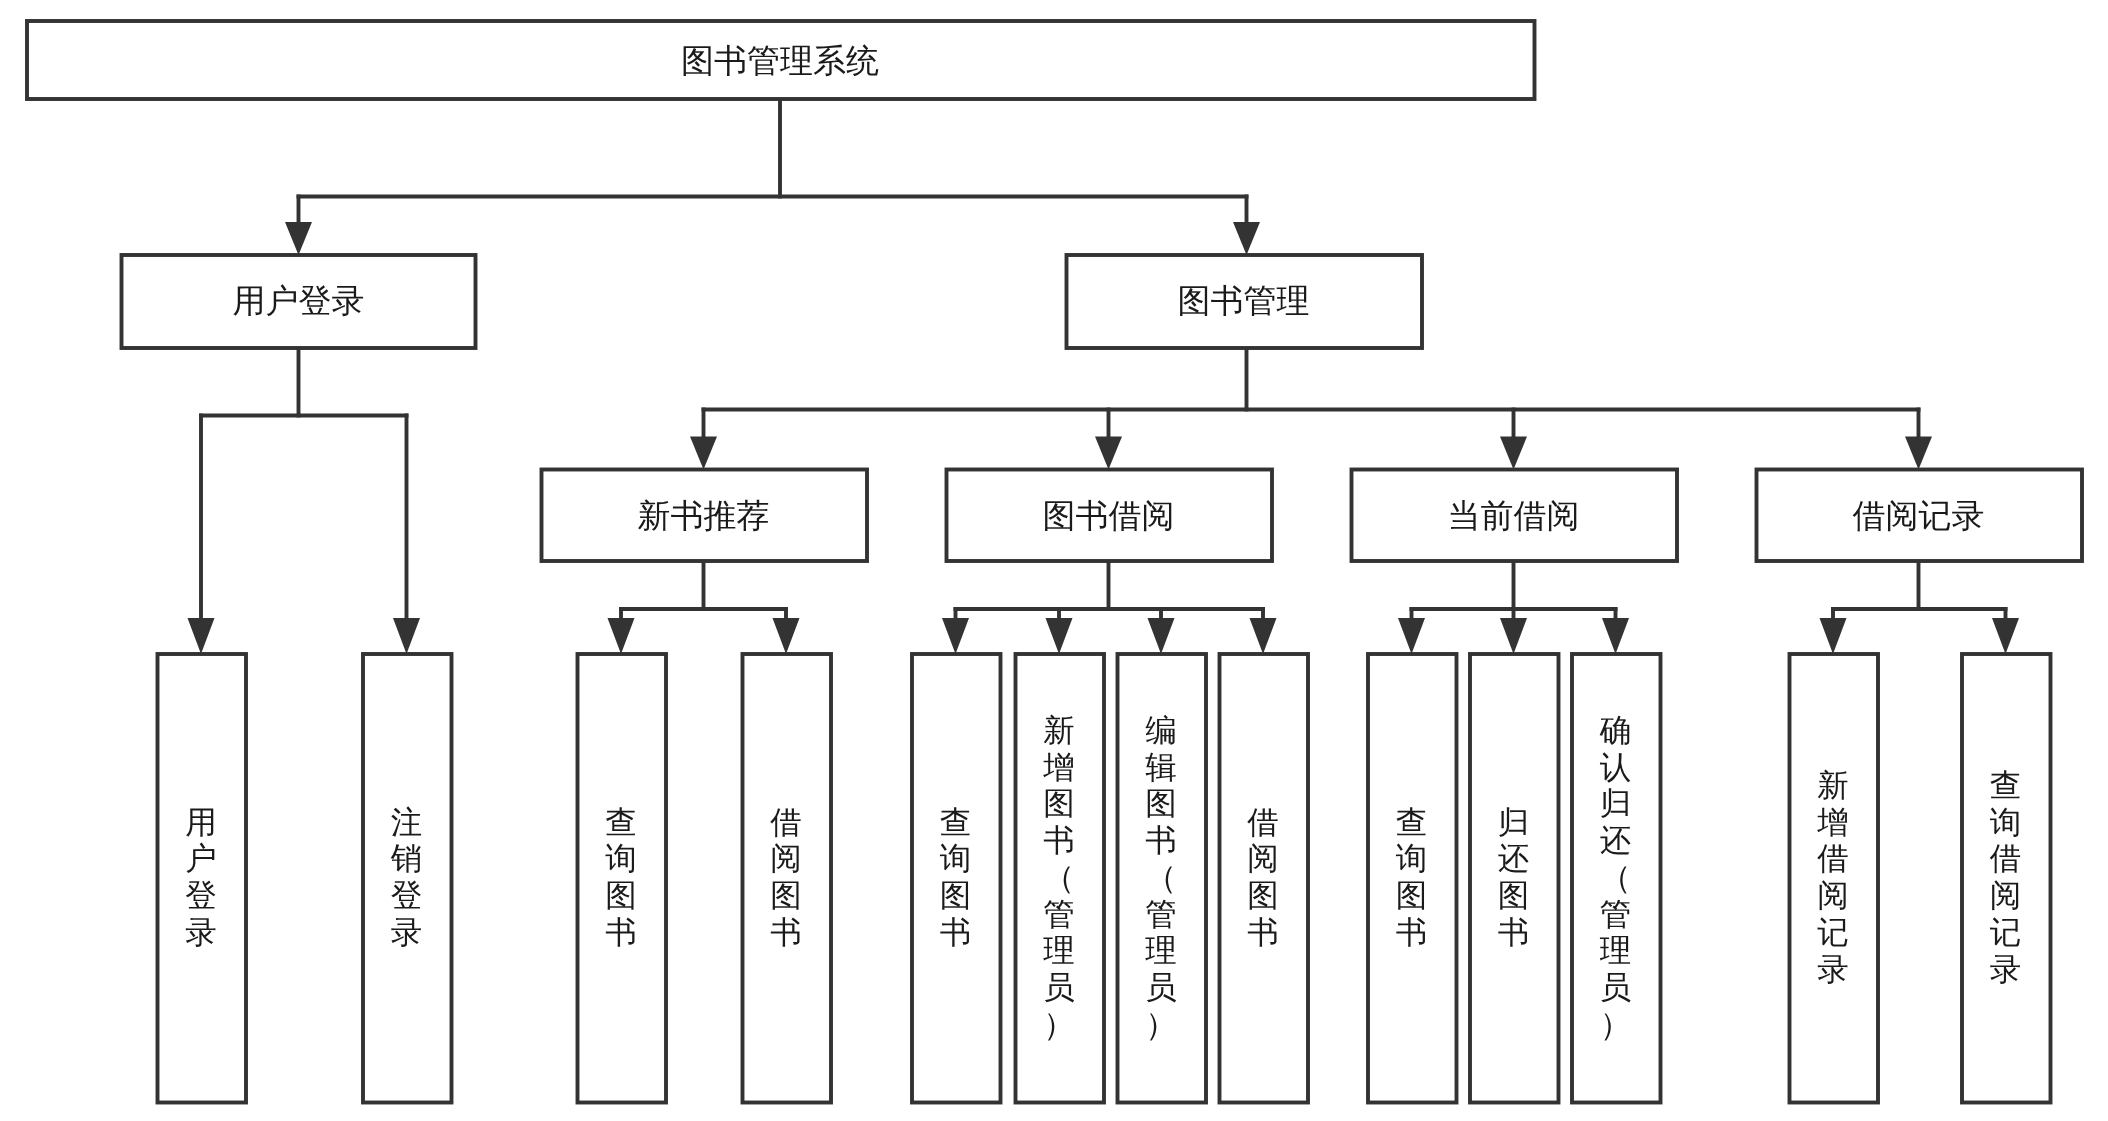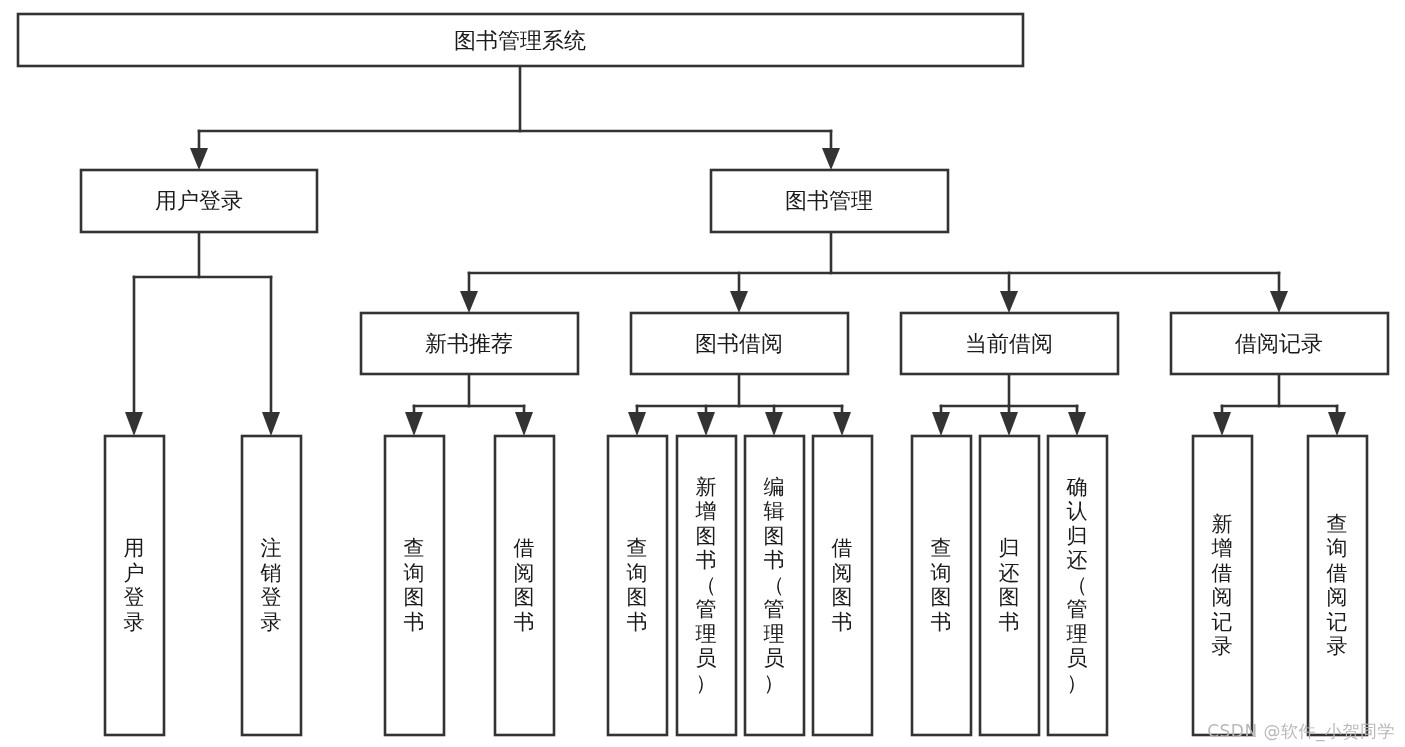"CSDN @软件_小贺同学" div.watermark { html: <div>CSDN @软件_小贺同学</div> -> none }
